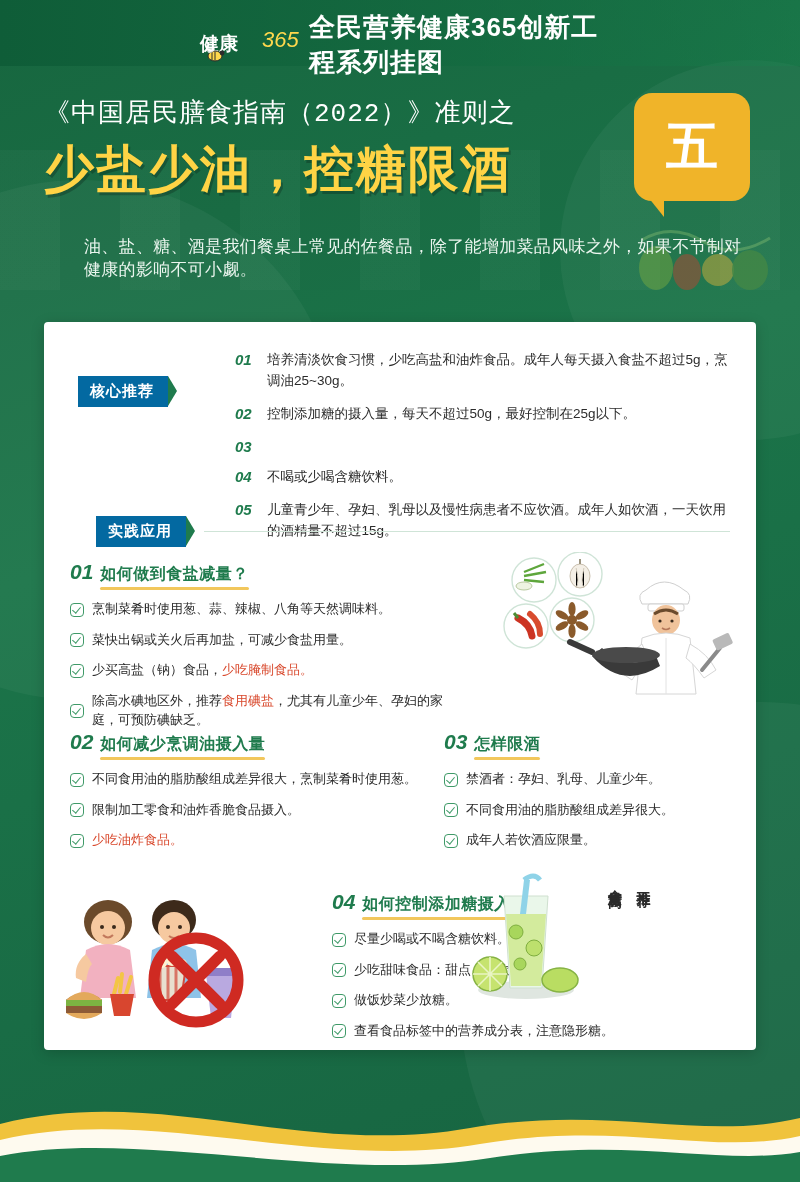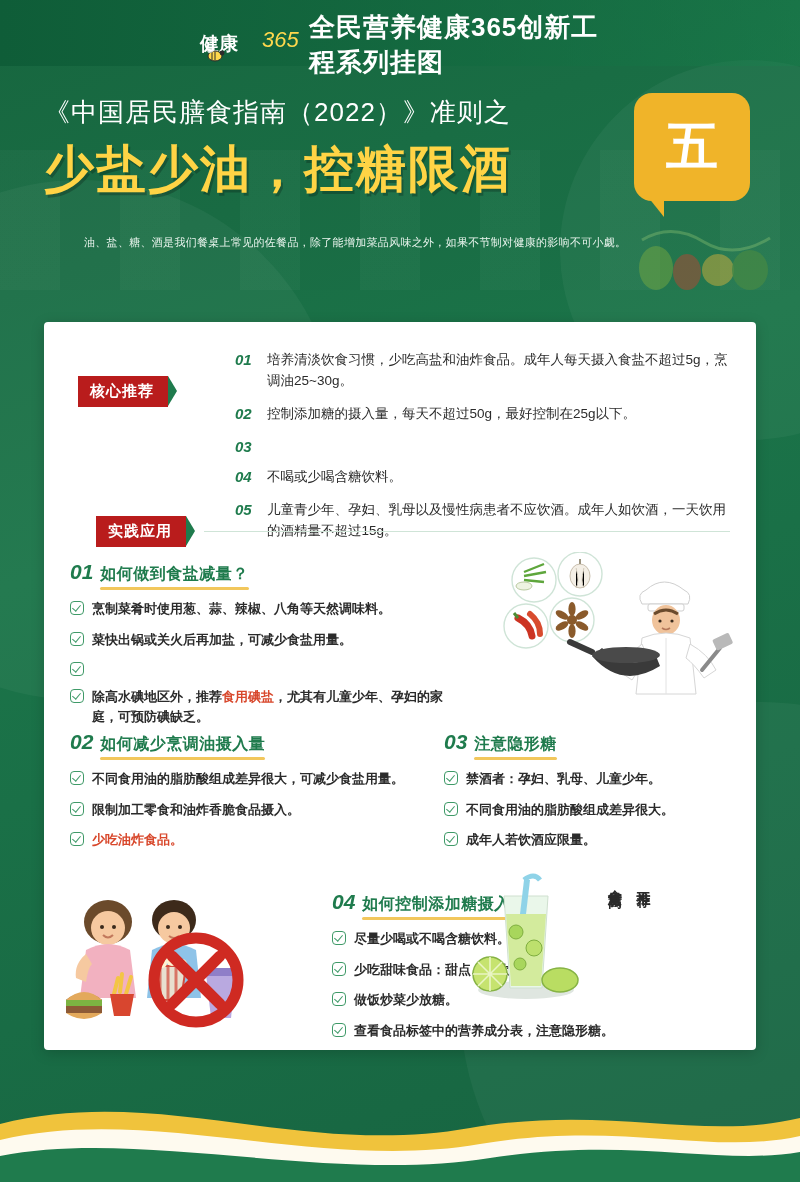"《中国居民膳食指南（2022）》准则之" .hero-sub { font-family: Liberation Sans, sans-serif -> Liberation Mono, monospace }
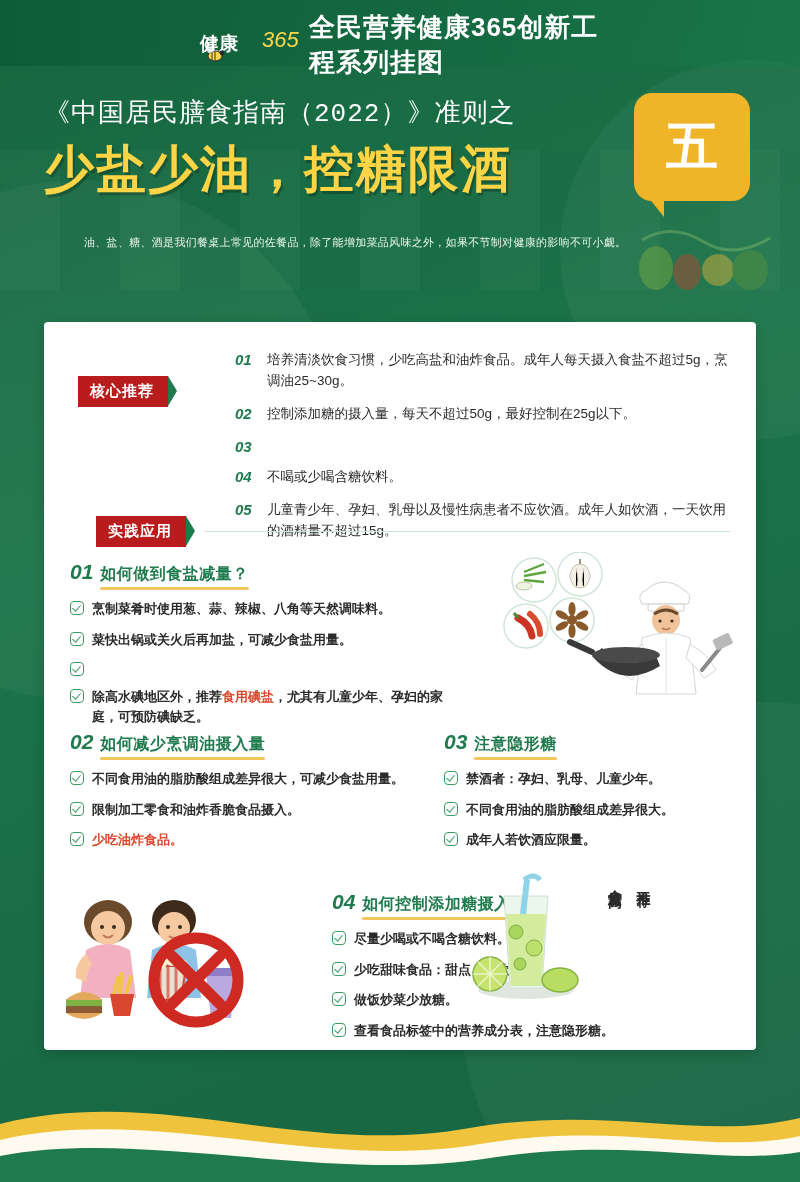"油、盐、糖、酒是我们餐桌上常见的佐餐品，除了能增加菜品风味之外，如果不节制对健康" .hero-note { font-size: 11px -> 17px }
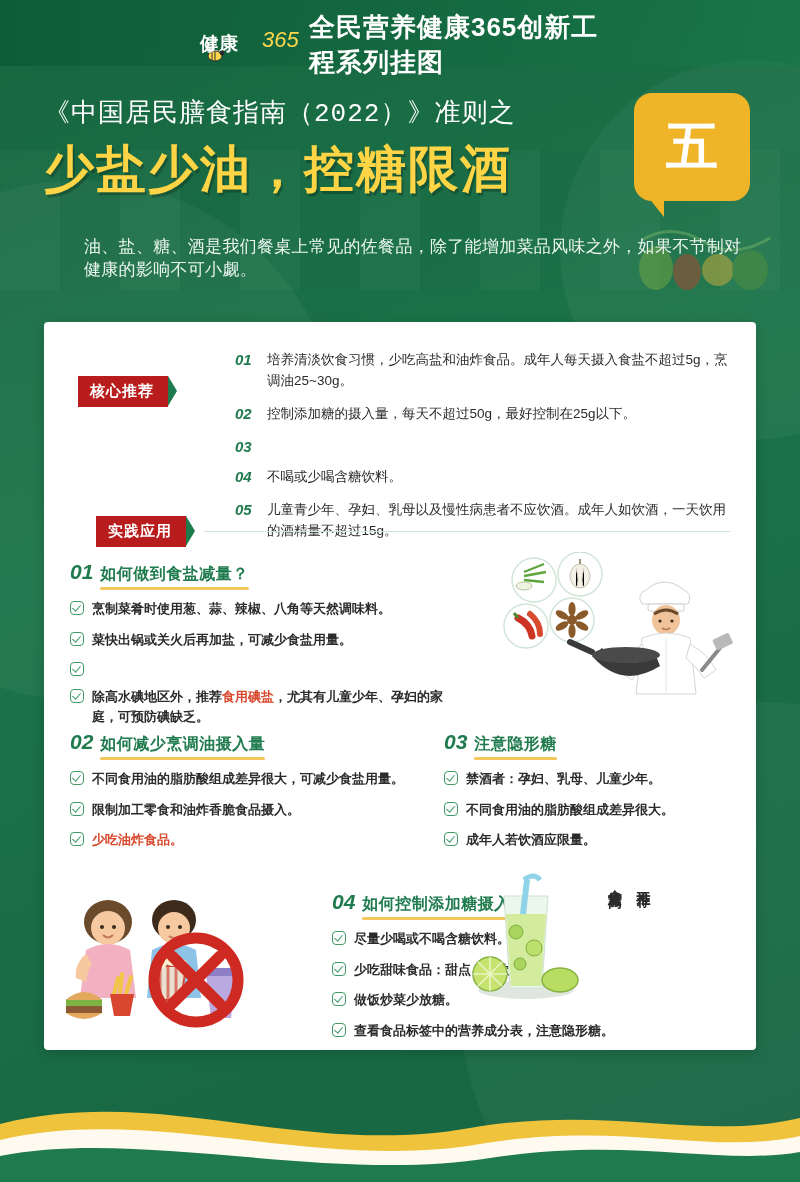"核心推荐" .ribbon { background: #b91c1c -> #0369a1 }
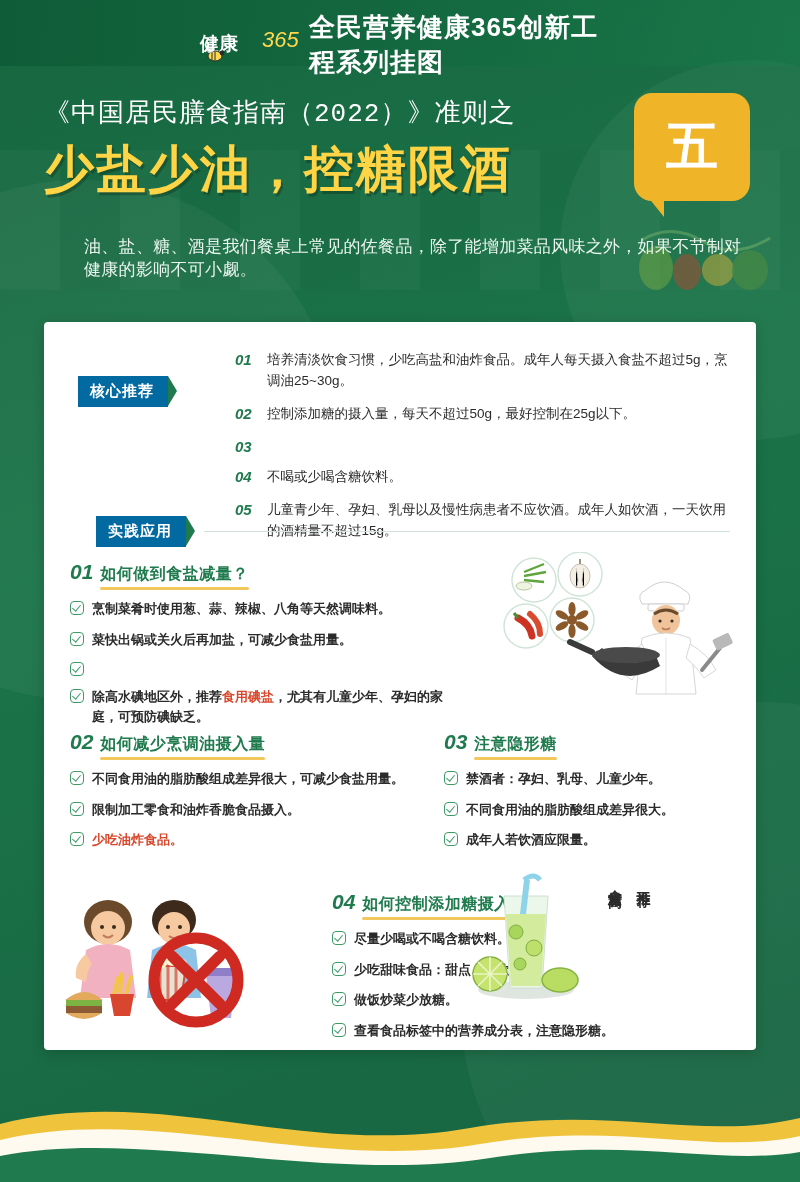"烹制菜肴时使用葱、蒜、辣椒、八角等天然调味料。" ul.checks li { align-items: flex-start -> center; font-weight: bold -> none }
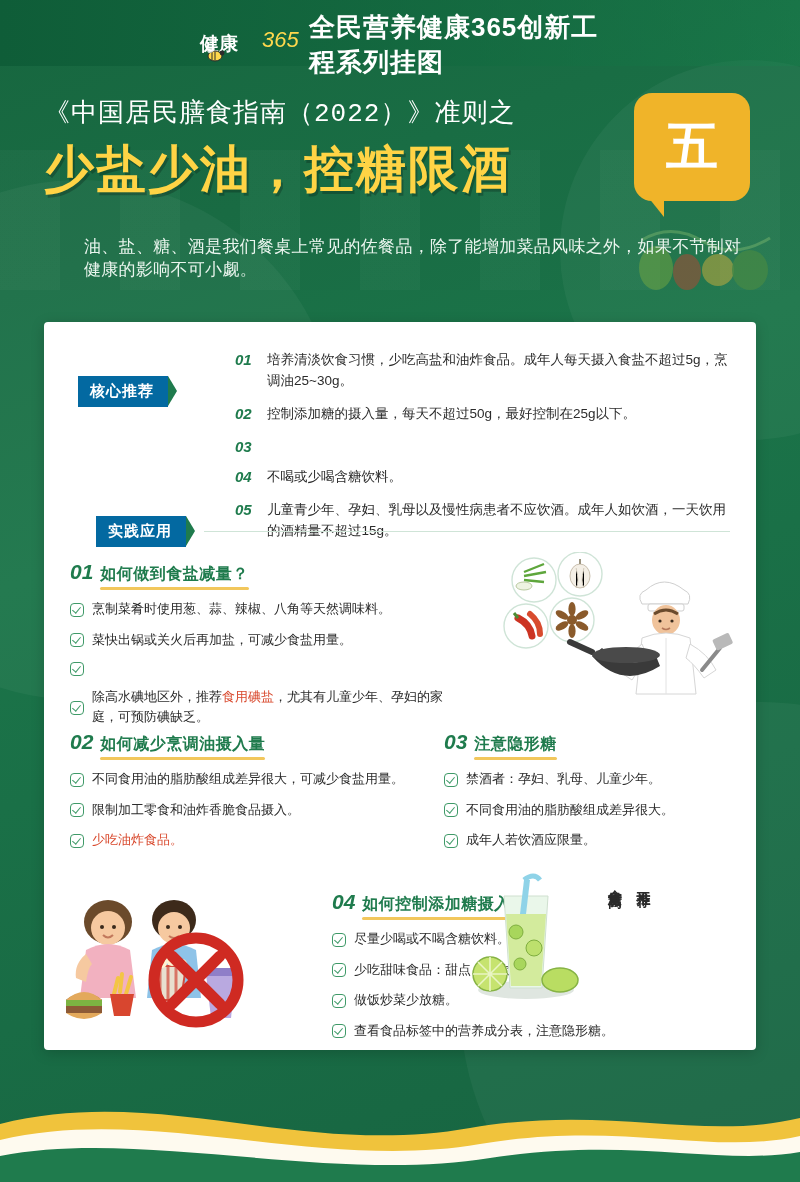"少买高盐（钠）食品，少吃腌制食品。" span { html: none -> <span><span>少买高盐（钠）食品，</span><span>少吃腌制食品。</span></span> }
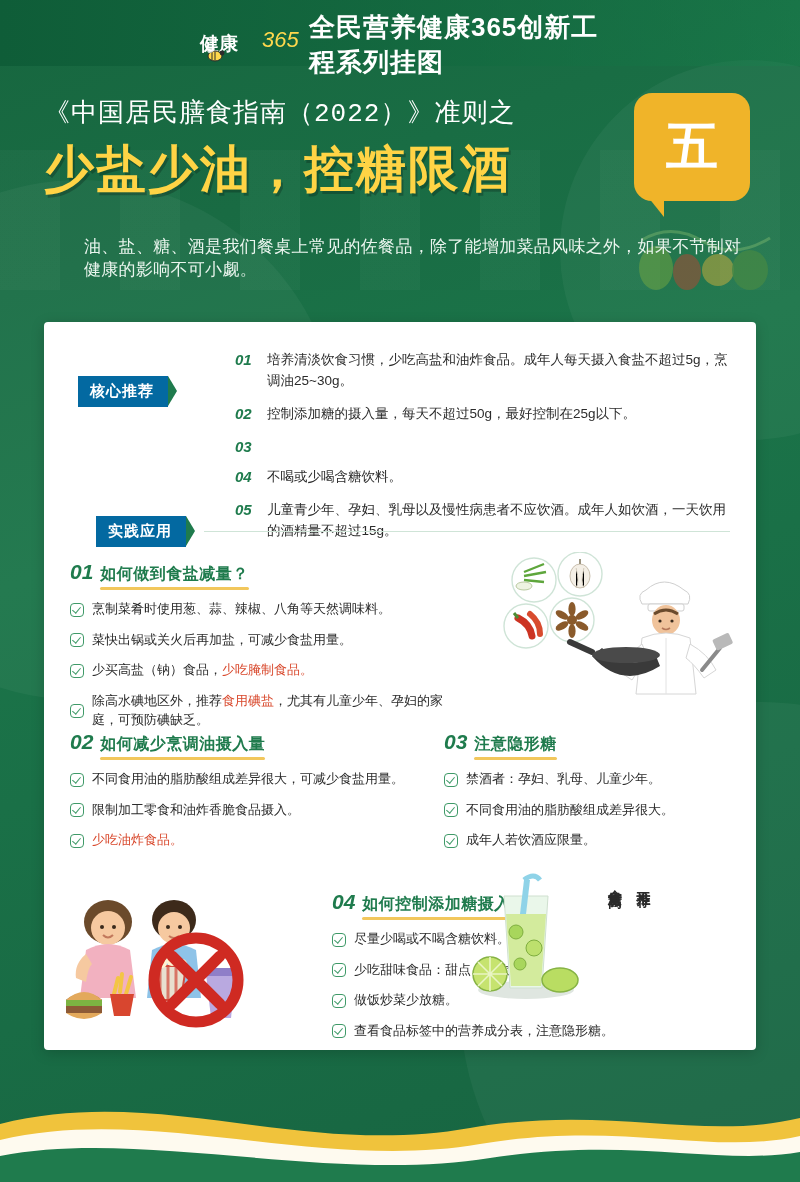"注意隐形糖" span.sub-title { text: 注意隐形糖 -> 怎样限酒 }
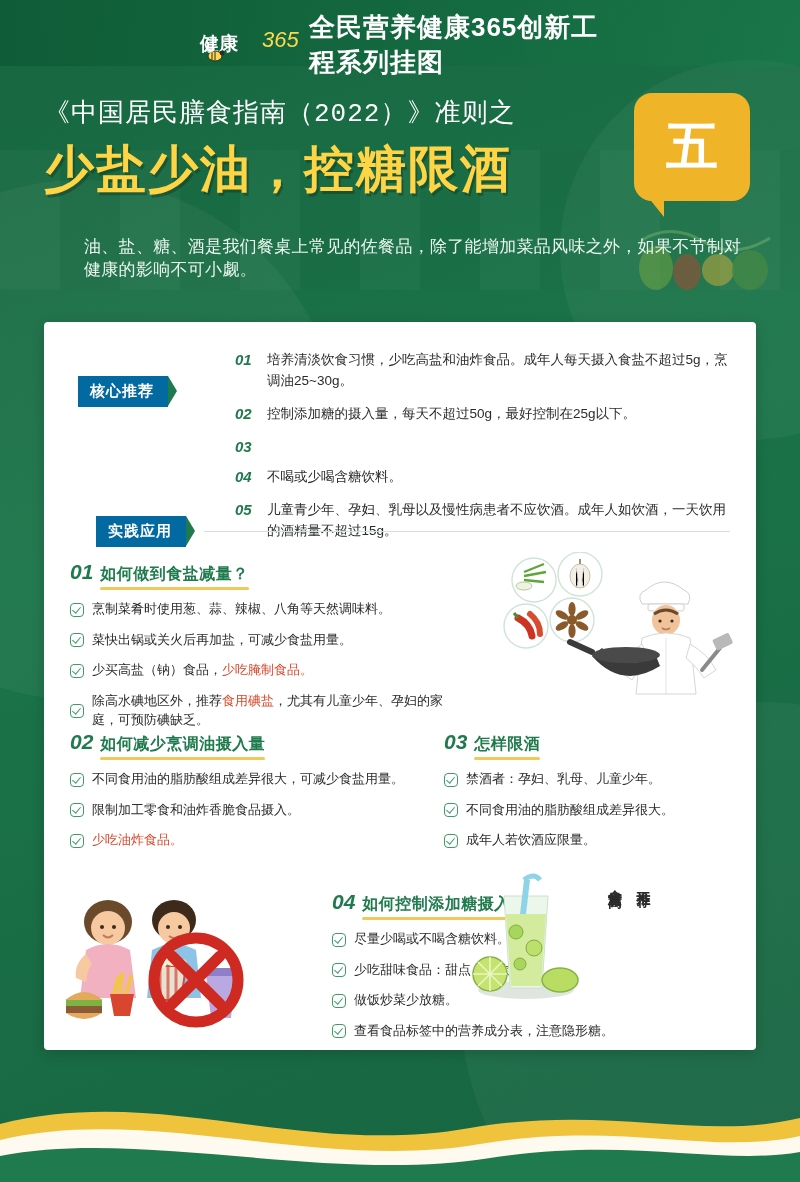"不同食用油的脂肪酸组成差异很大，可减少食盐用量。" span { text: 可减少食盐用量 -> 烹制菜肴时使用葱 }
